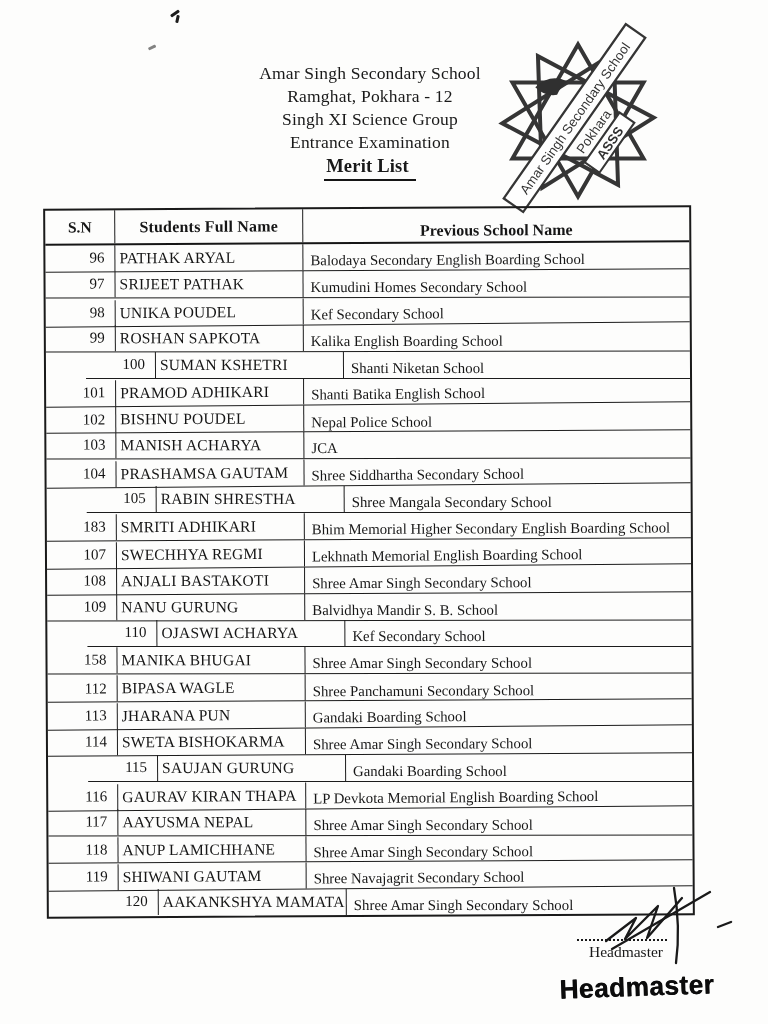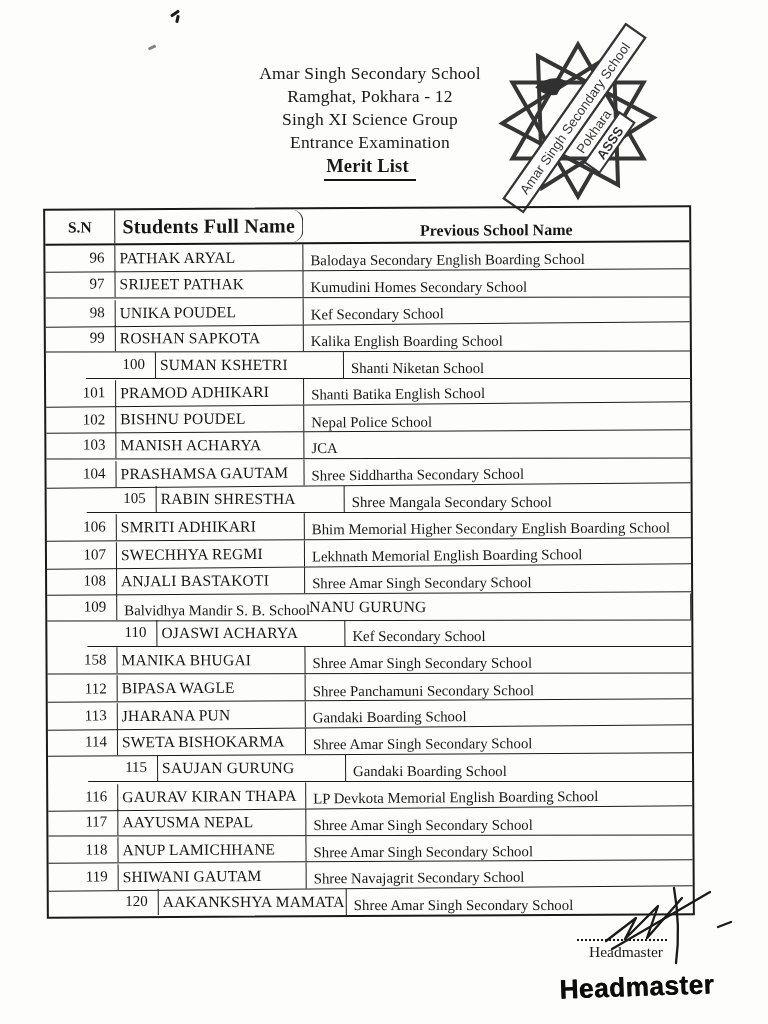"Students Full Name" .t-head .c-name { border-radius: 12px -> none; font-size: 20px -> 16px }
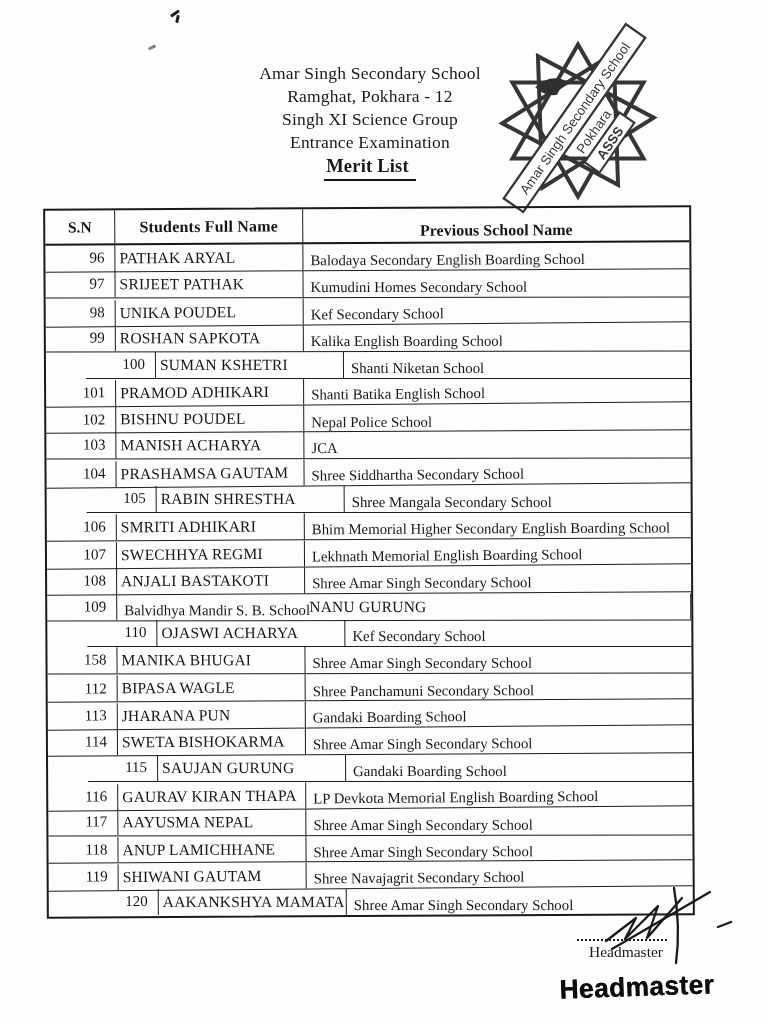"106" div.cell { text: 106 -> 183 }
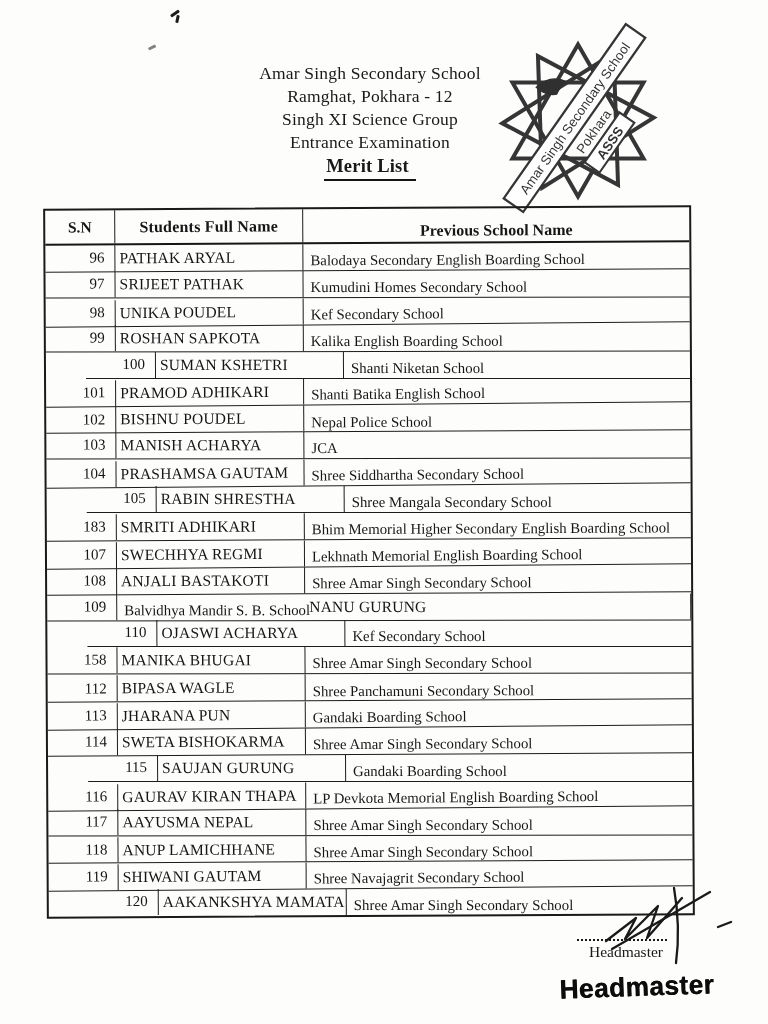"Balvidhya Mandir S. B. School" div.cell { order: before "NANU GURUNG" -> after "NANU GURUNG" }
